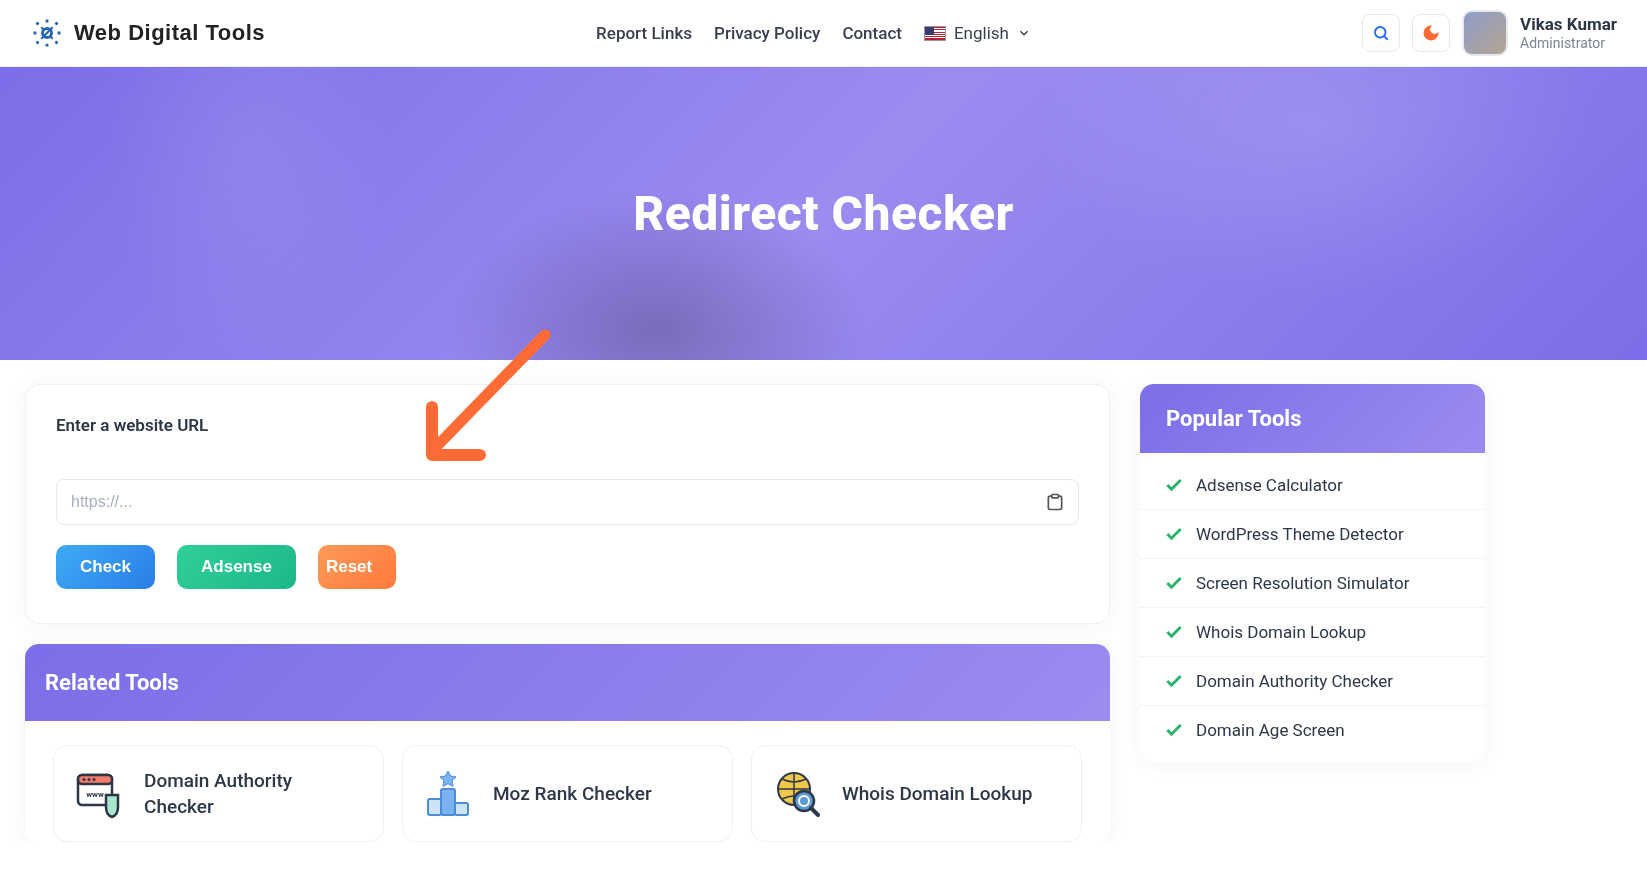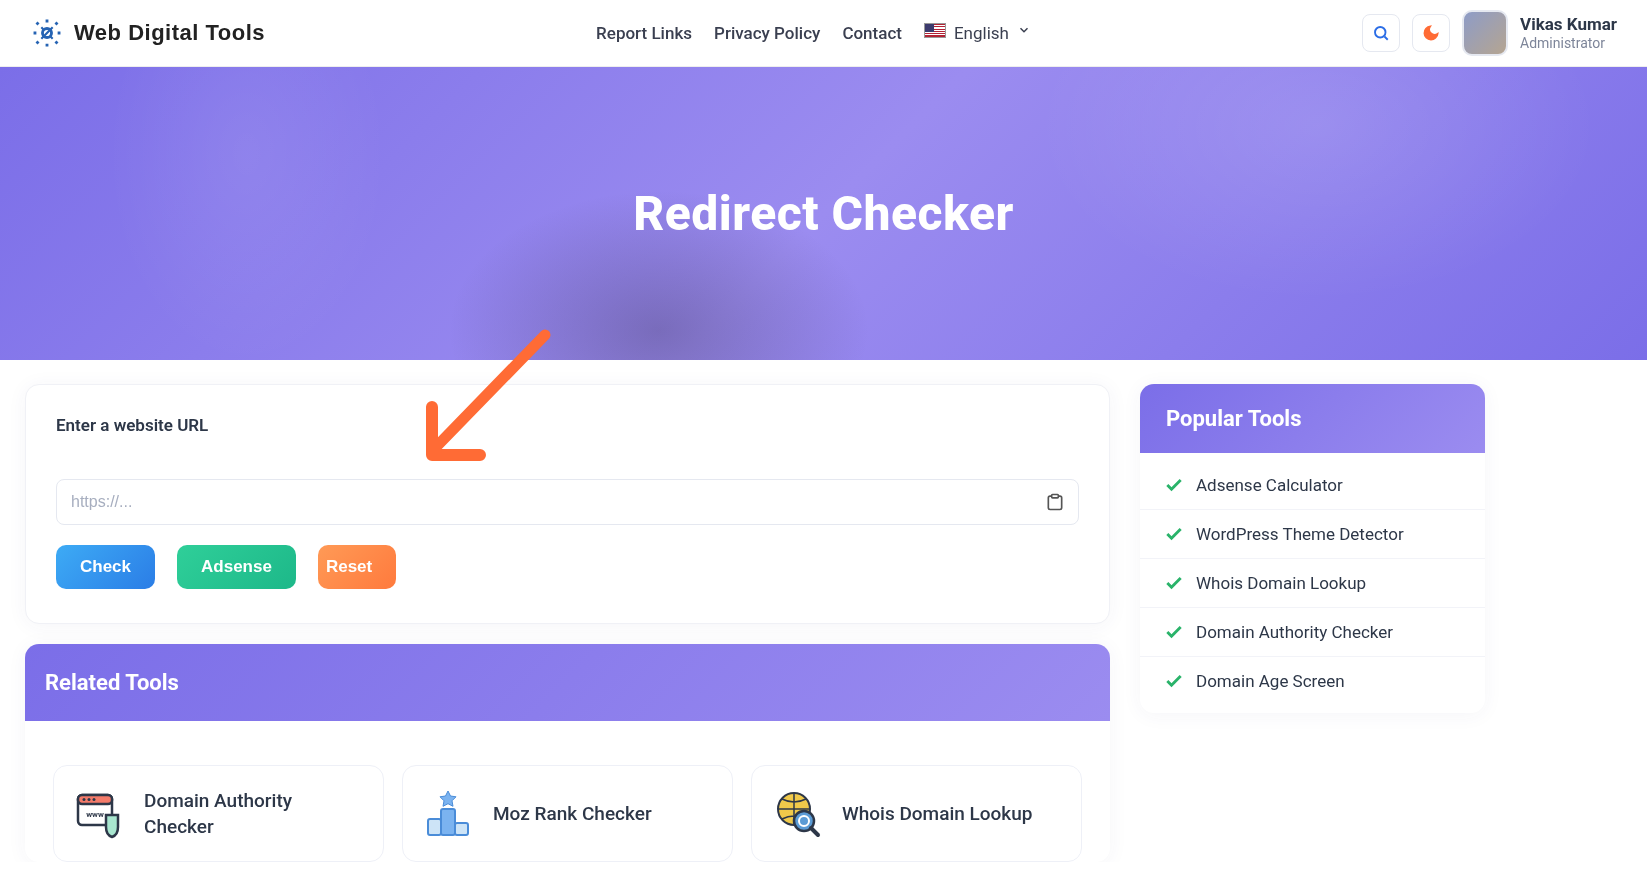"English" .lang { align-items: none -> center }
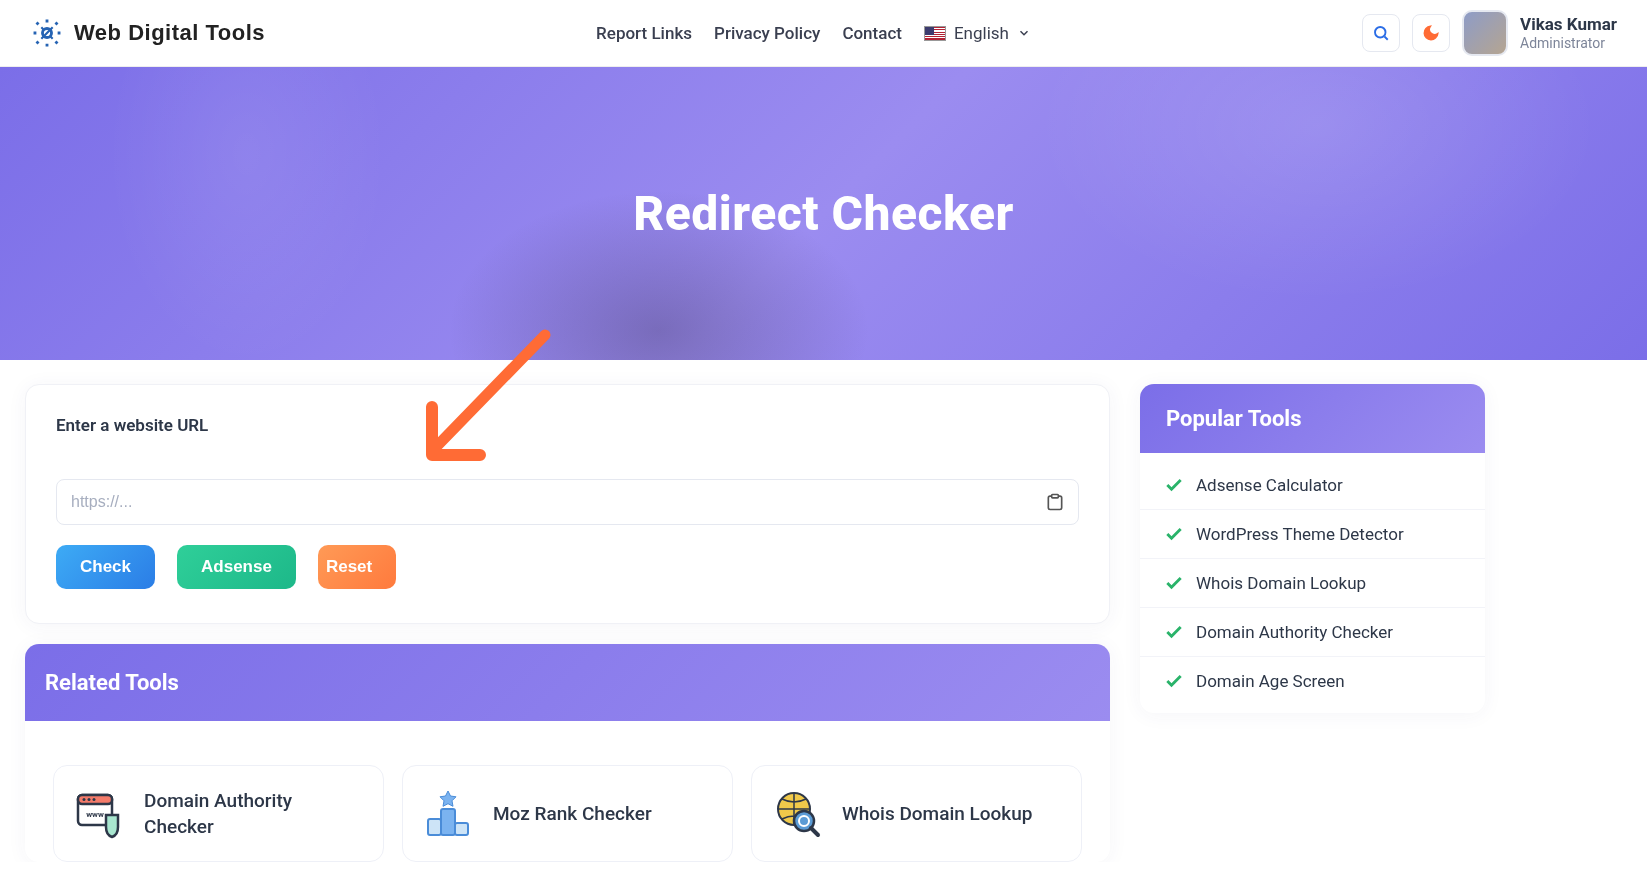"Screen Resolution Simulator" div.side-item { html: none -> <div> <svg> <polyline></polyline> </svg> <span>Screen Resolution Simulator</span> </div> }
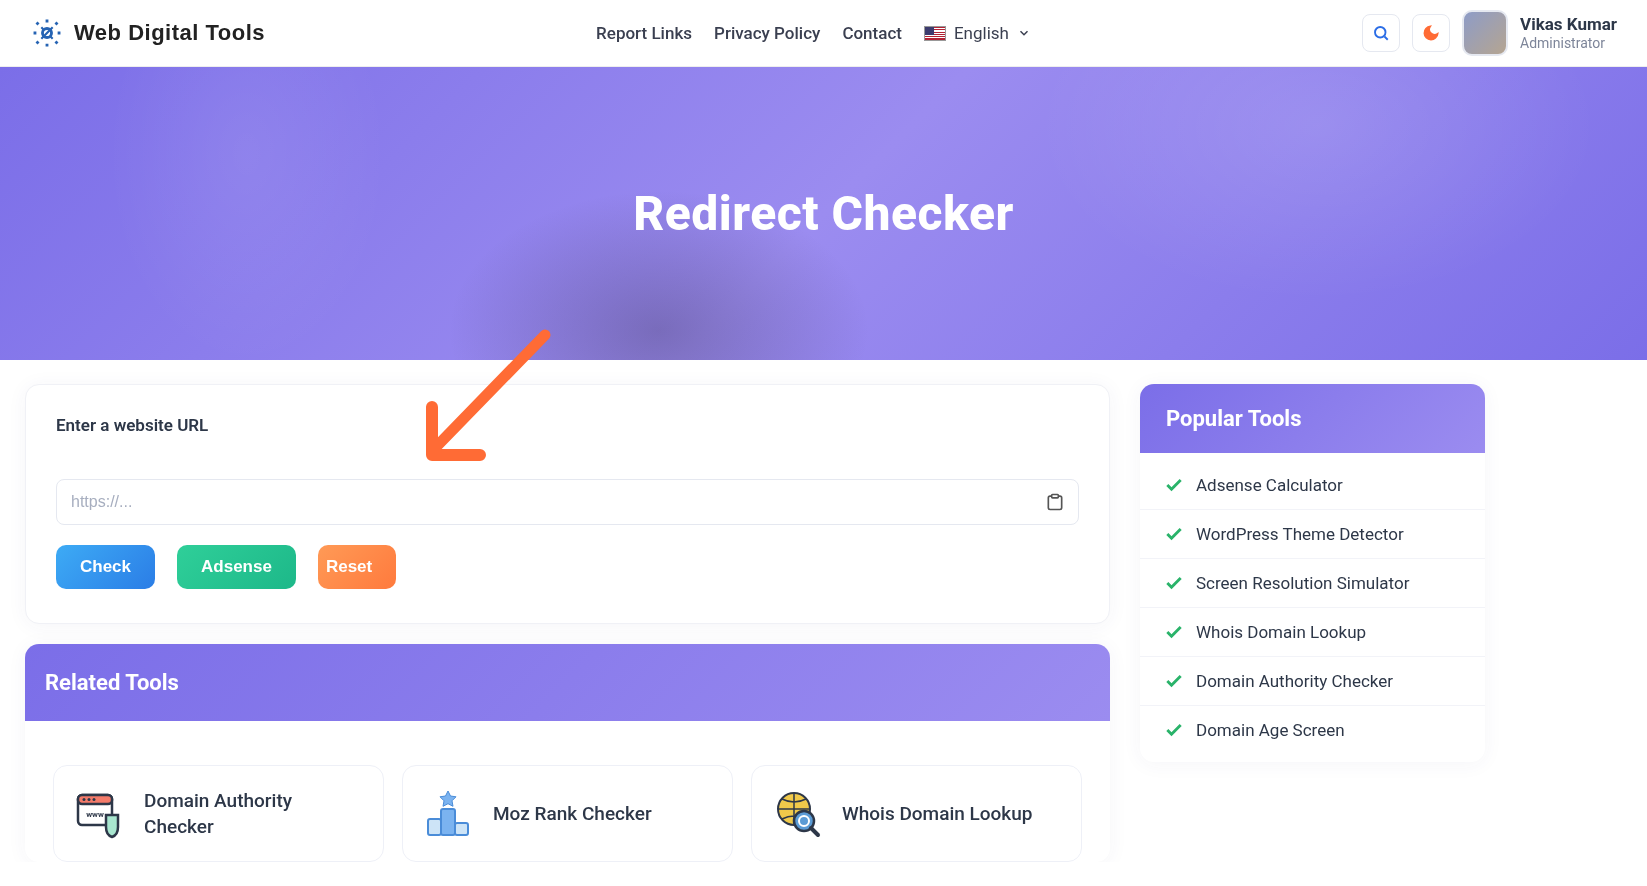"www" .rel-grid { margin-top: 20px -> none }
